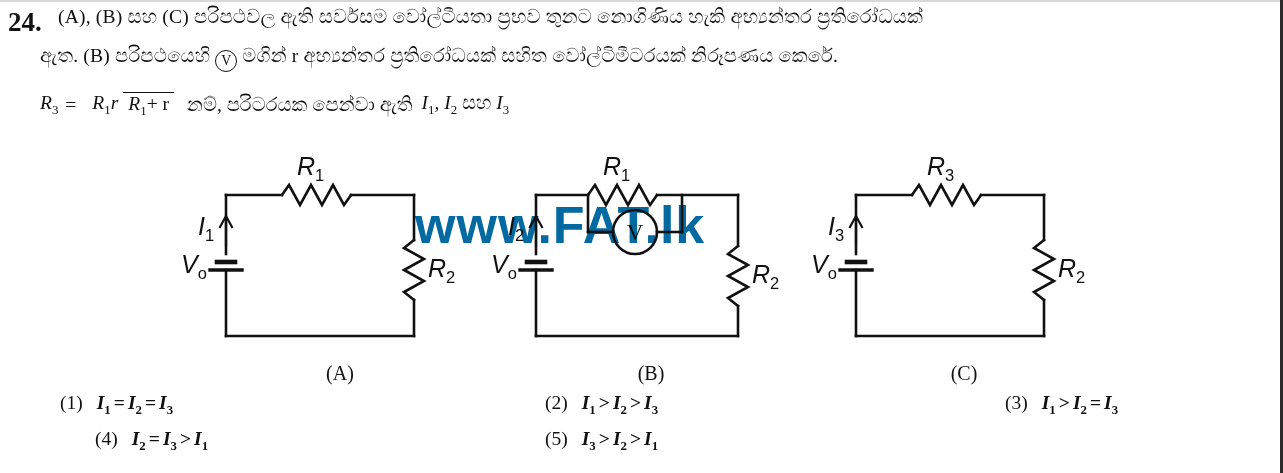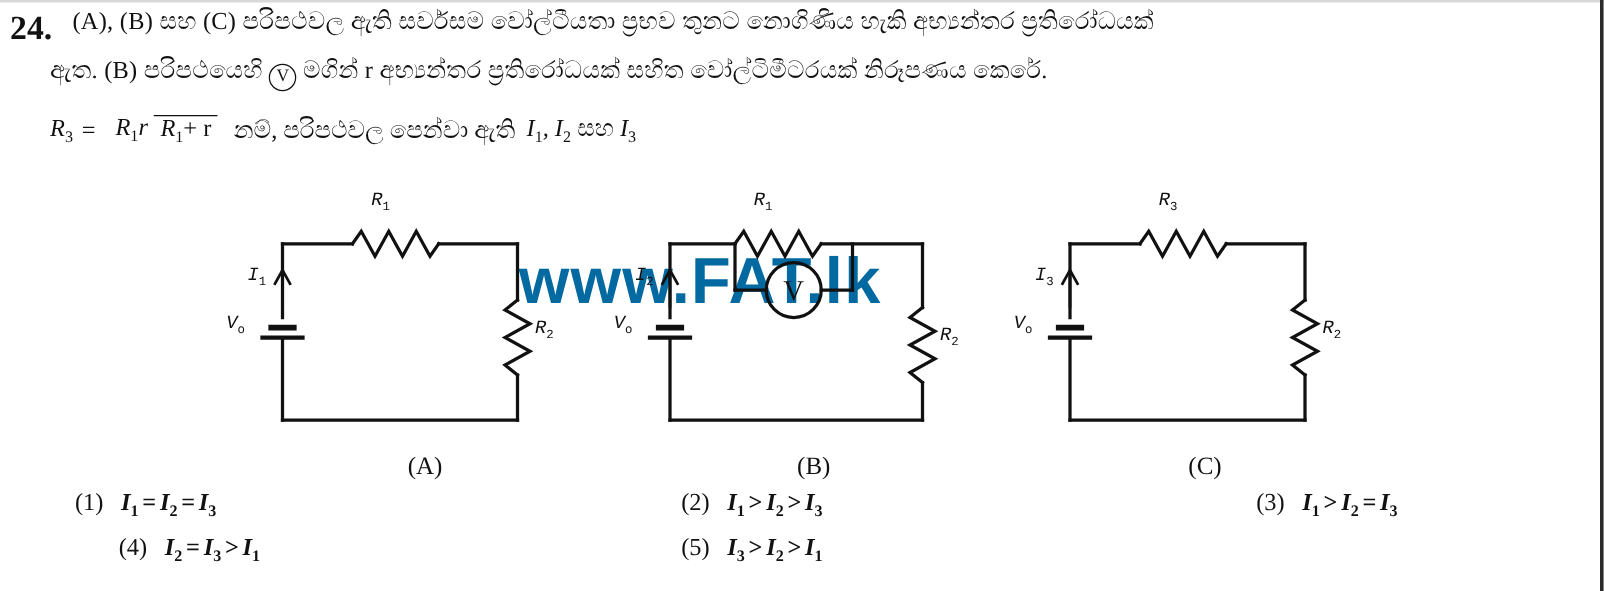"නම්, පරිපථවල පෙන්වා ඇති" span.tail { text: පරිපථවල -> පරිටරයක }
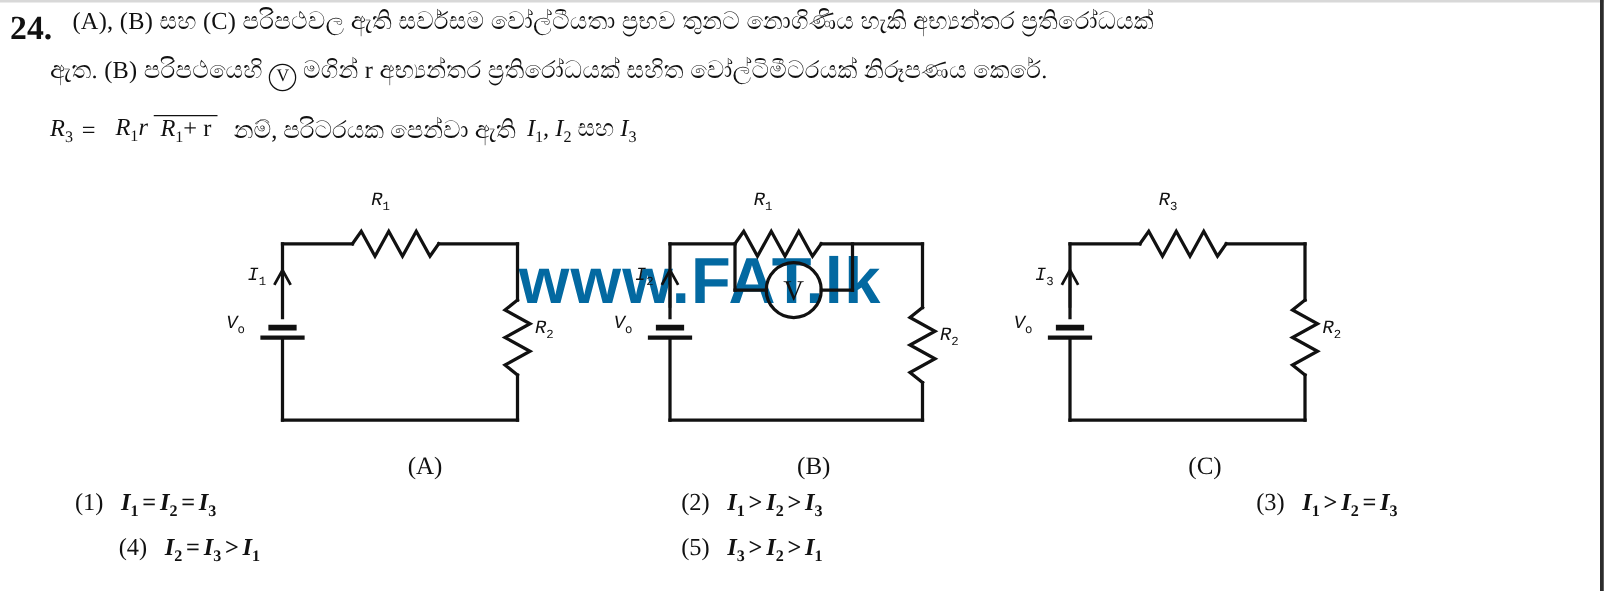"R1" .lbl { font-family: Liberation Mono, monospace -> Liberation Sans, sans-serif; font-size: 15px -> 25px }
